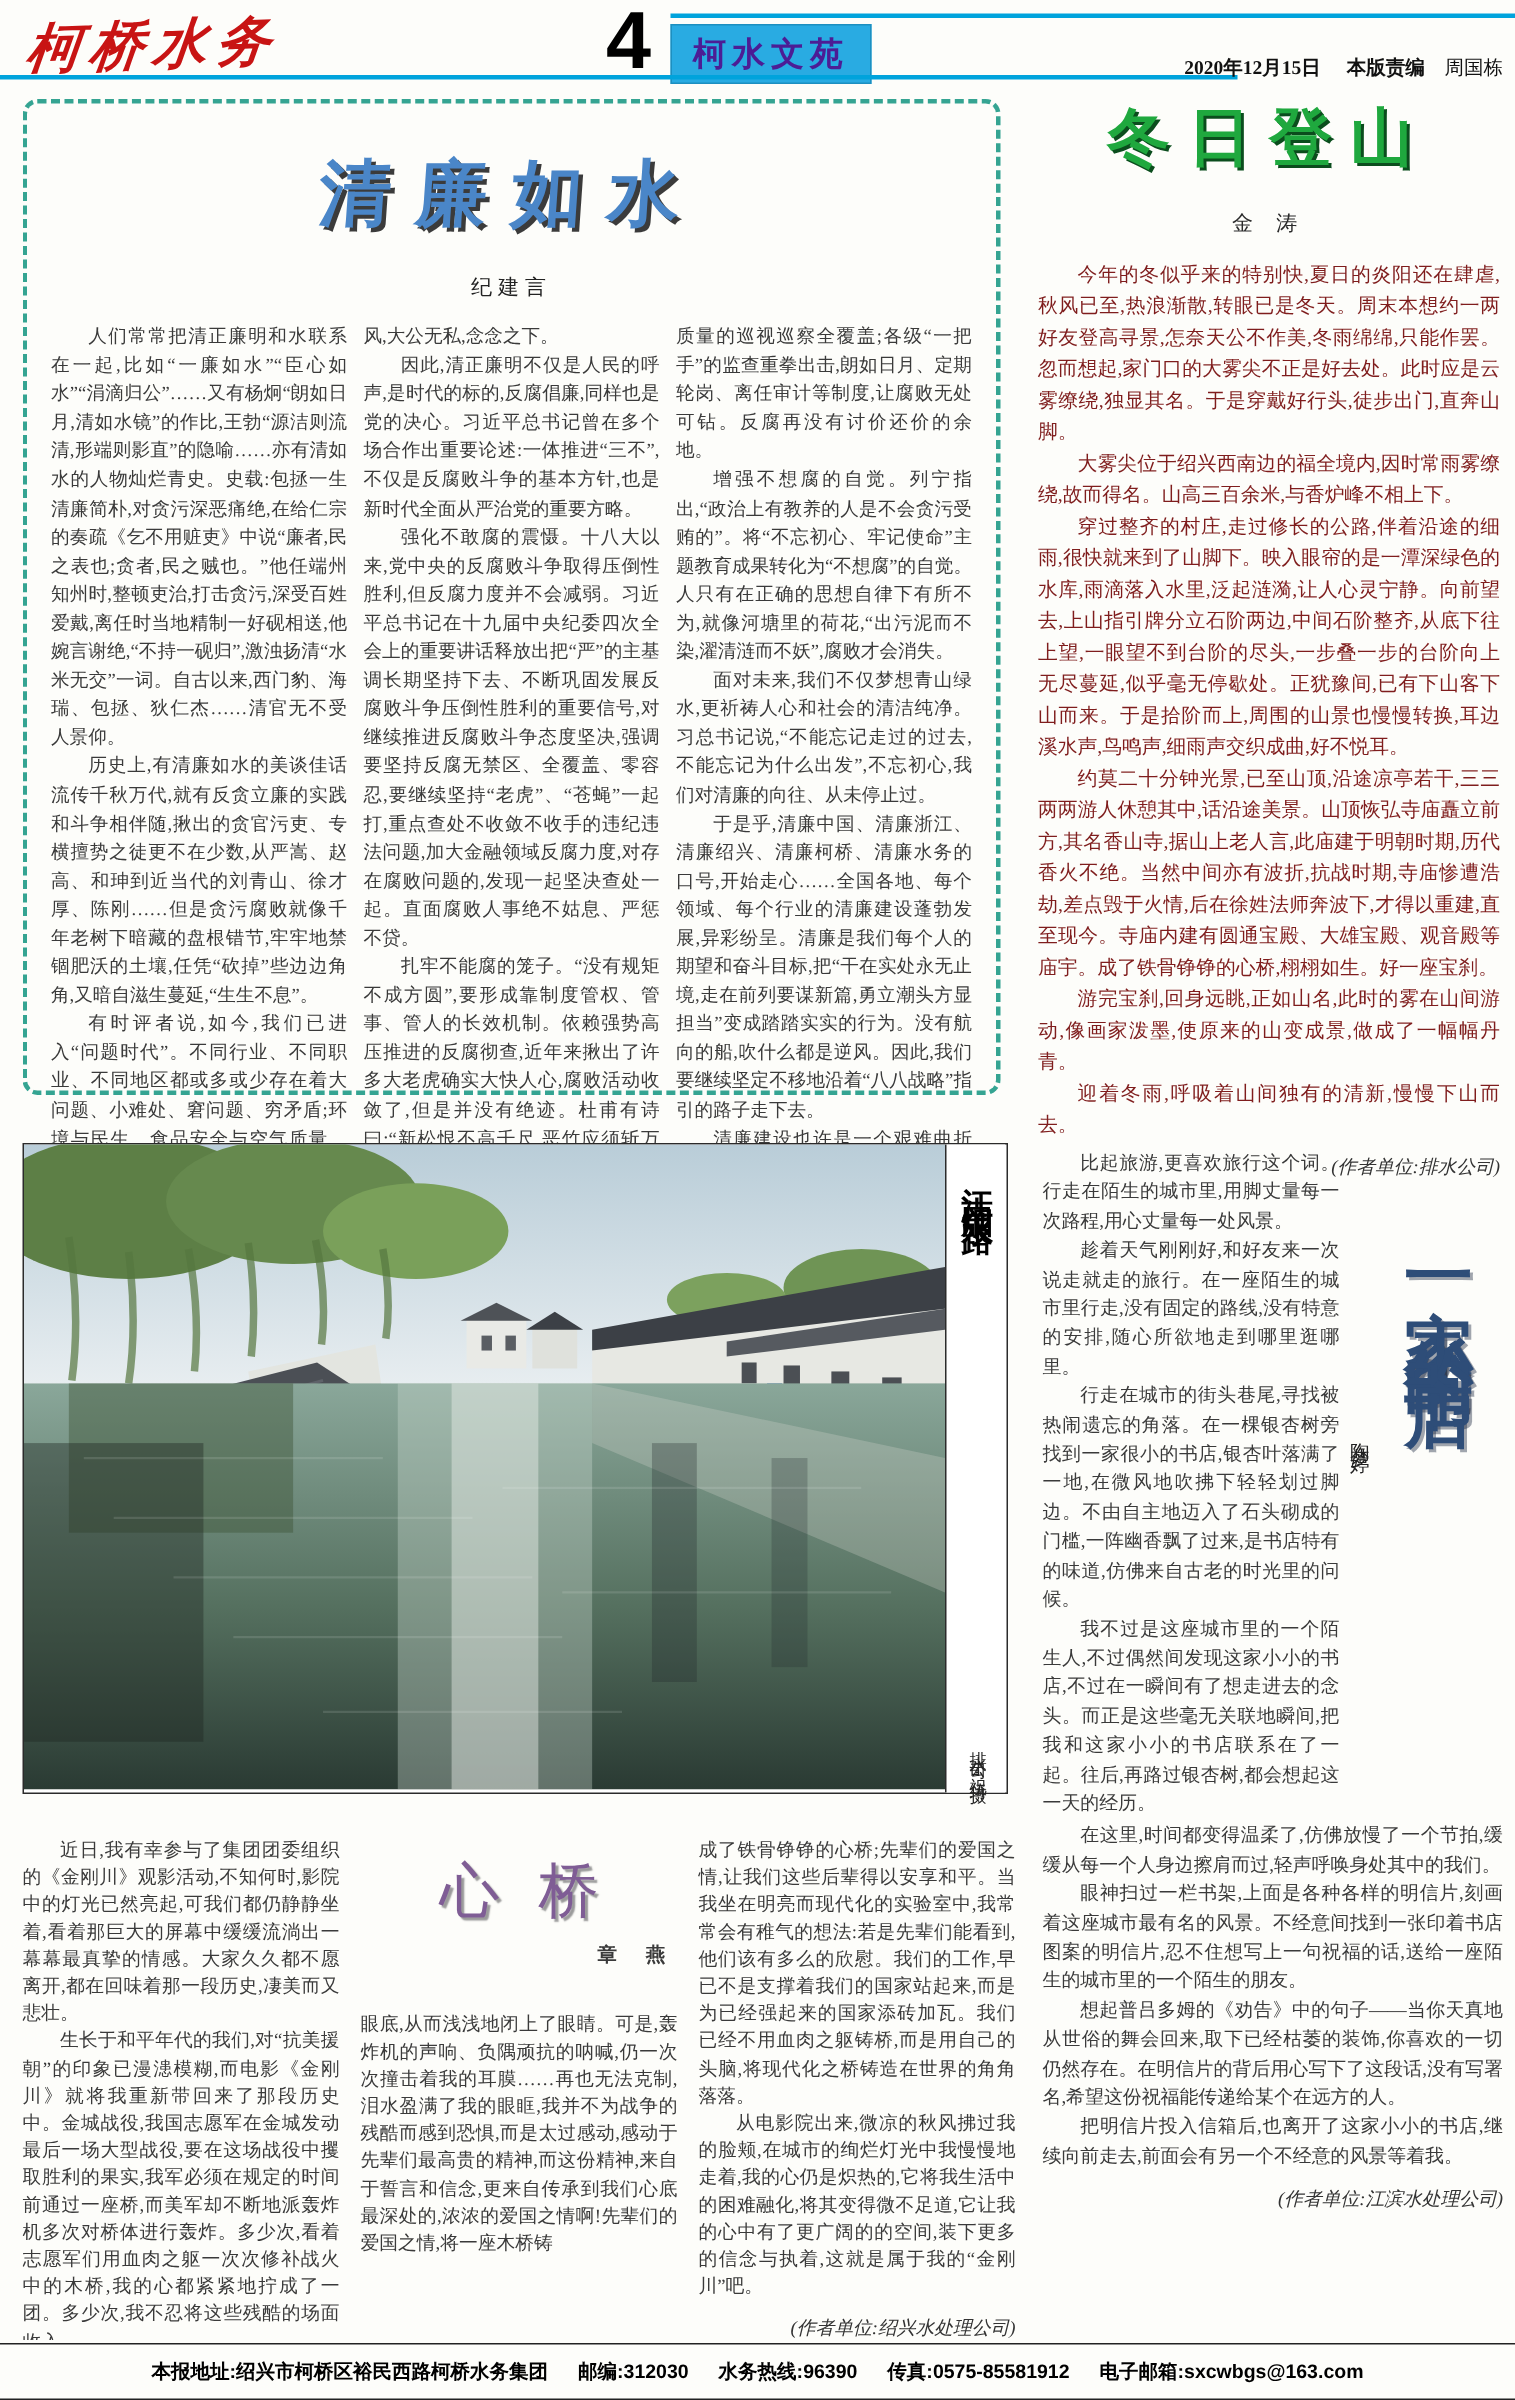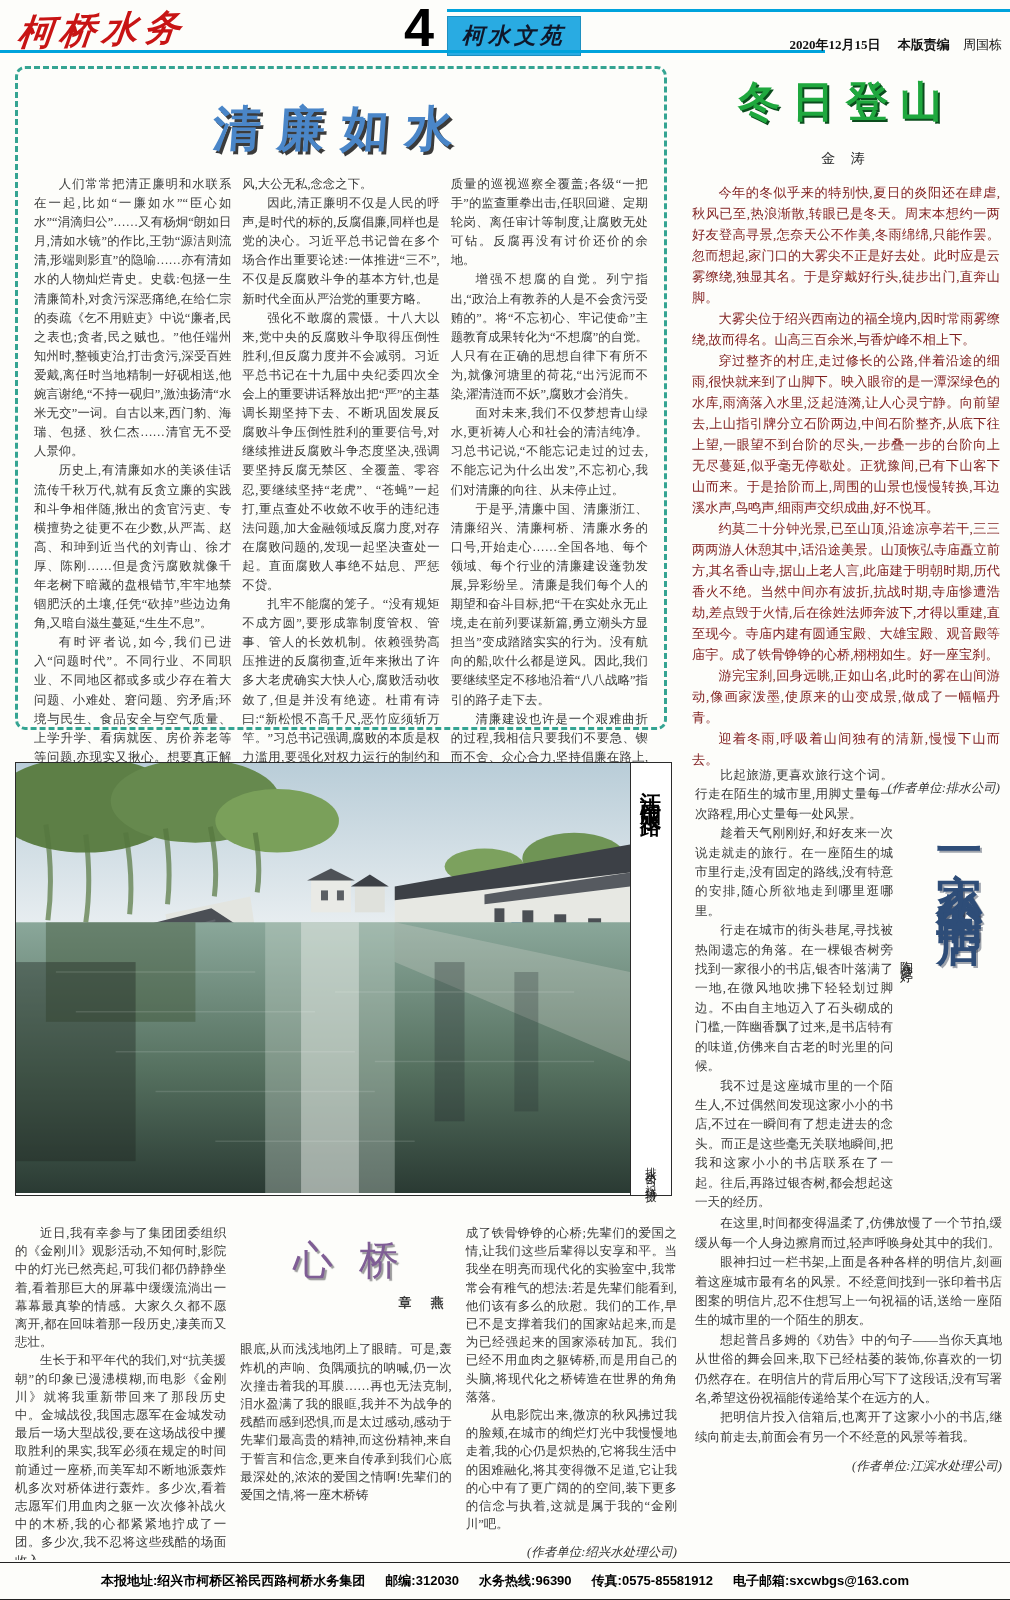"柯水文苑" .section-banner { color: #0f172a -> #4c1d95; font-style: italic -> none }
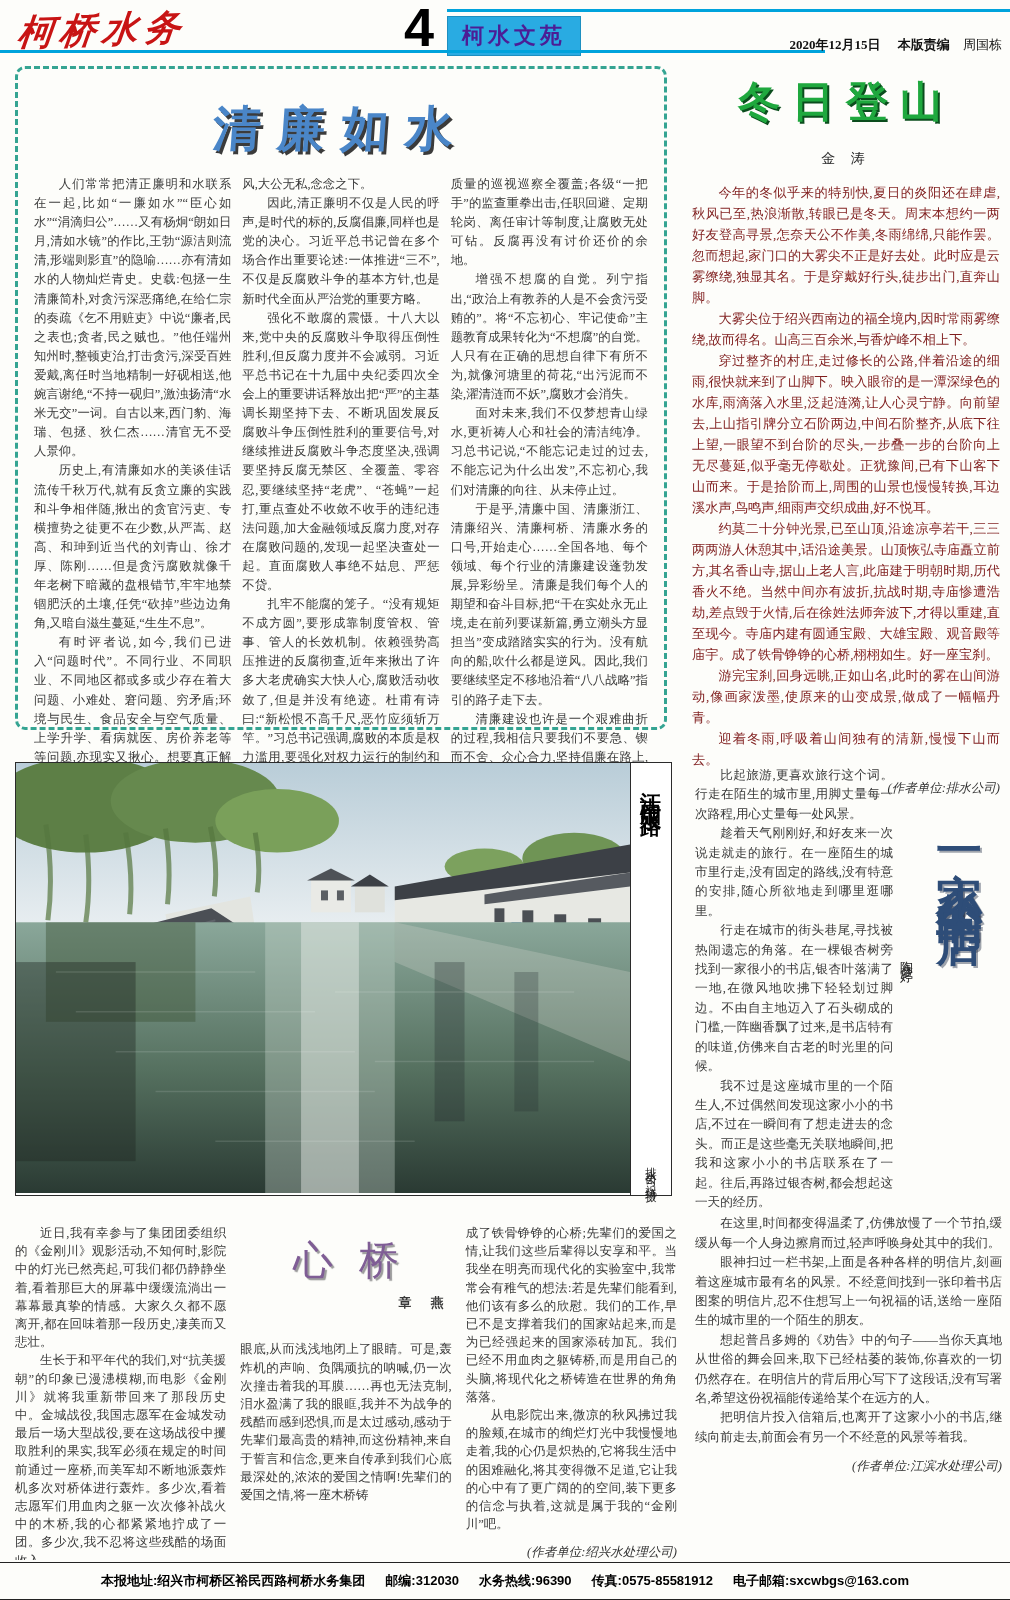"冬日登山" #dongri { top: 74px -> 64px }
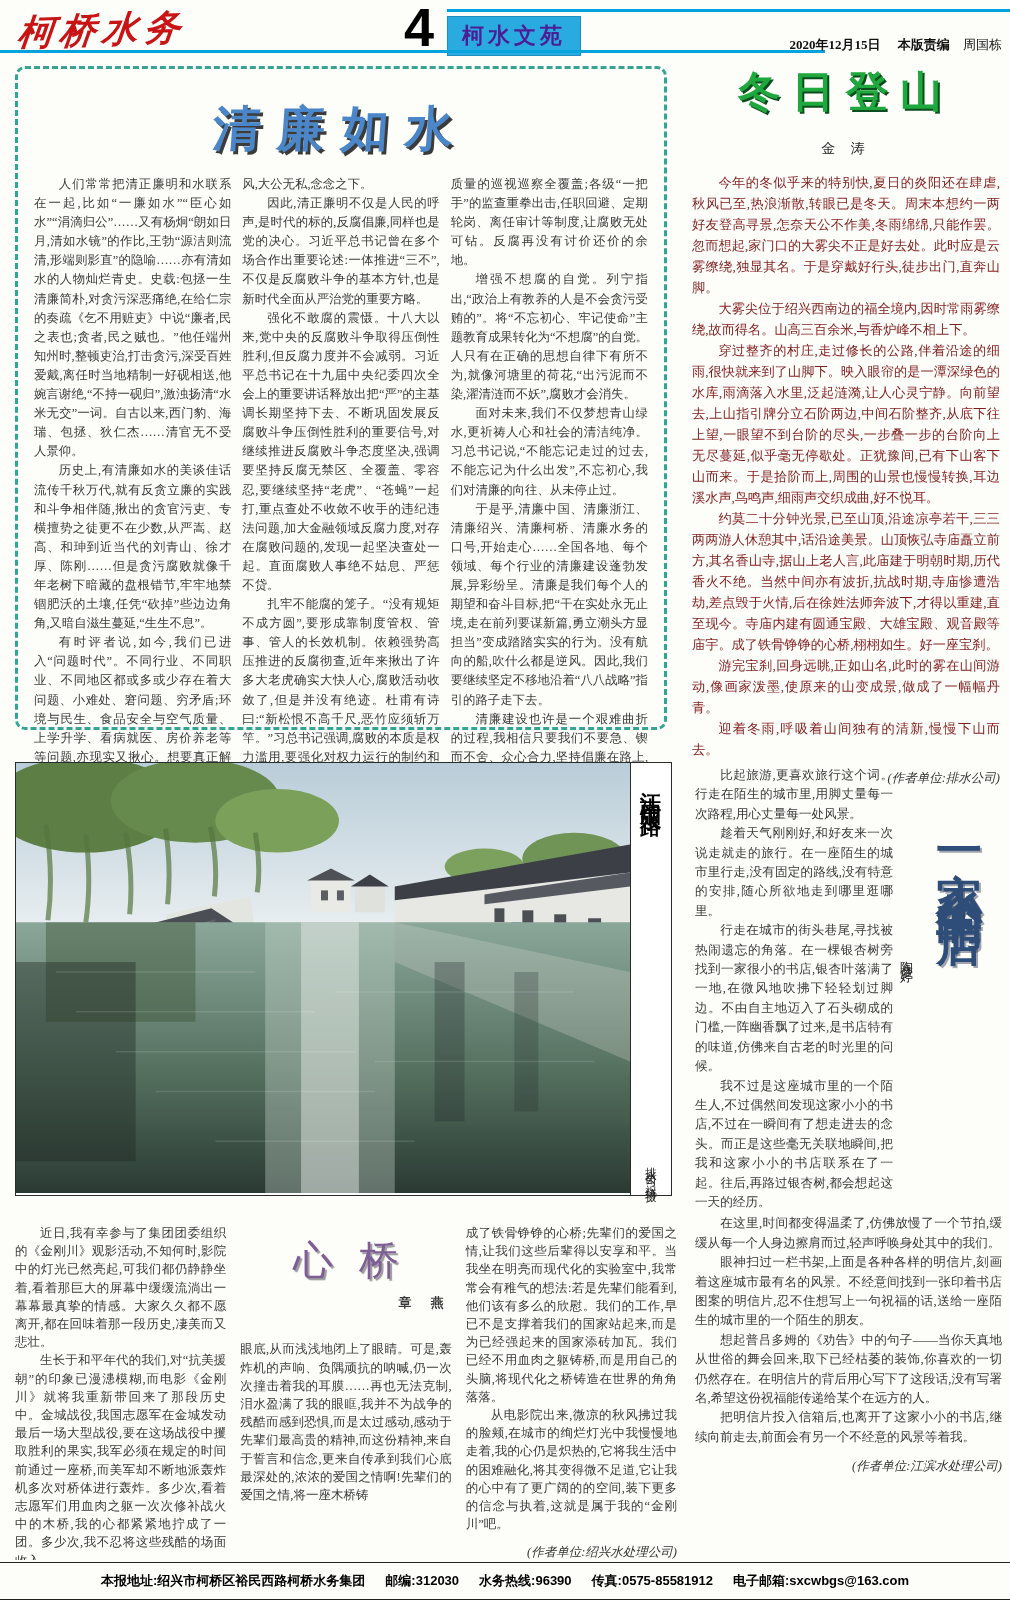"纪建言" div.ql-author { html: none -> <div>纪建言</div> }
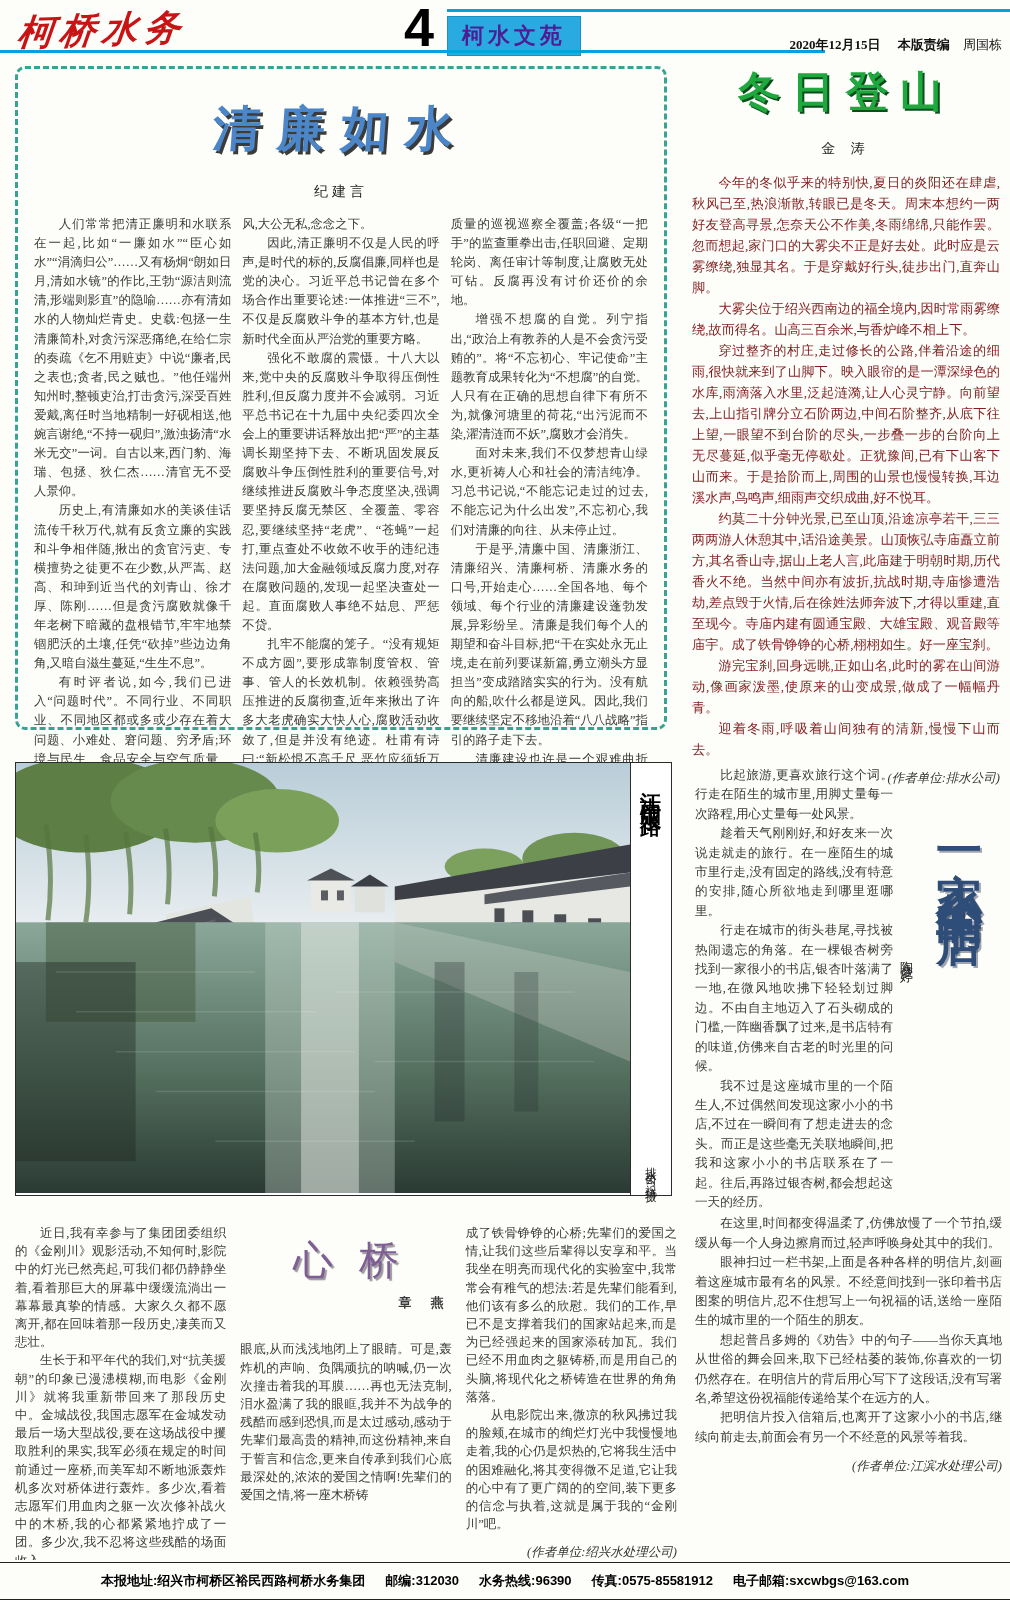"质量的巡视巡察全覆盖;各级“一把手”的监查重拳出击,任职回避、定期轮岗、离任审计" p.para { text: ,任职回避 -> ,朗如日月 }
